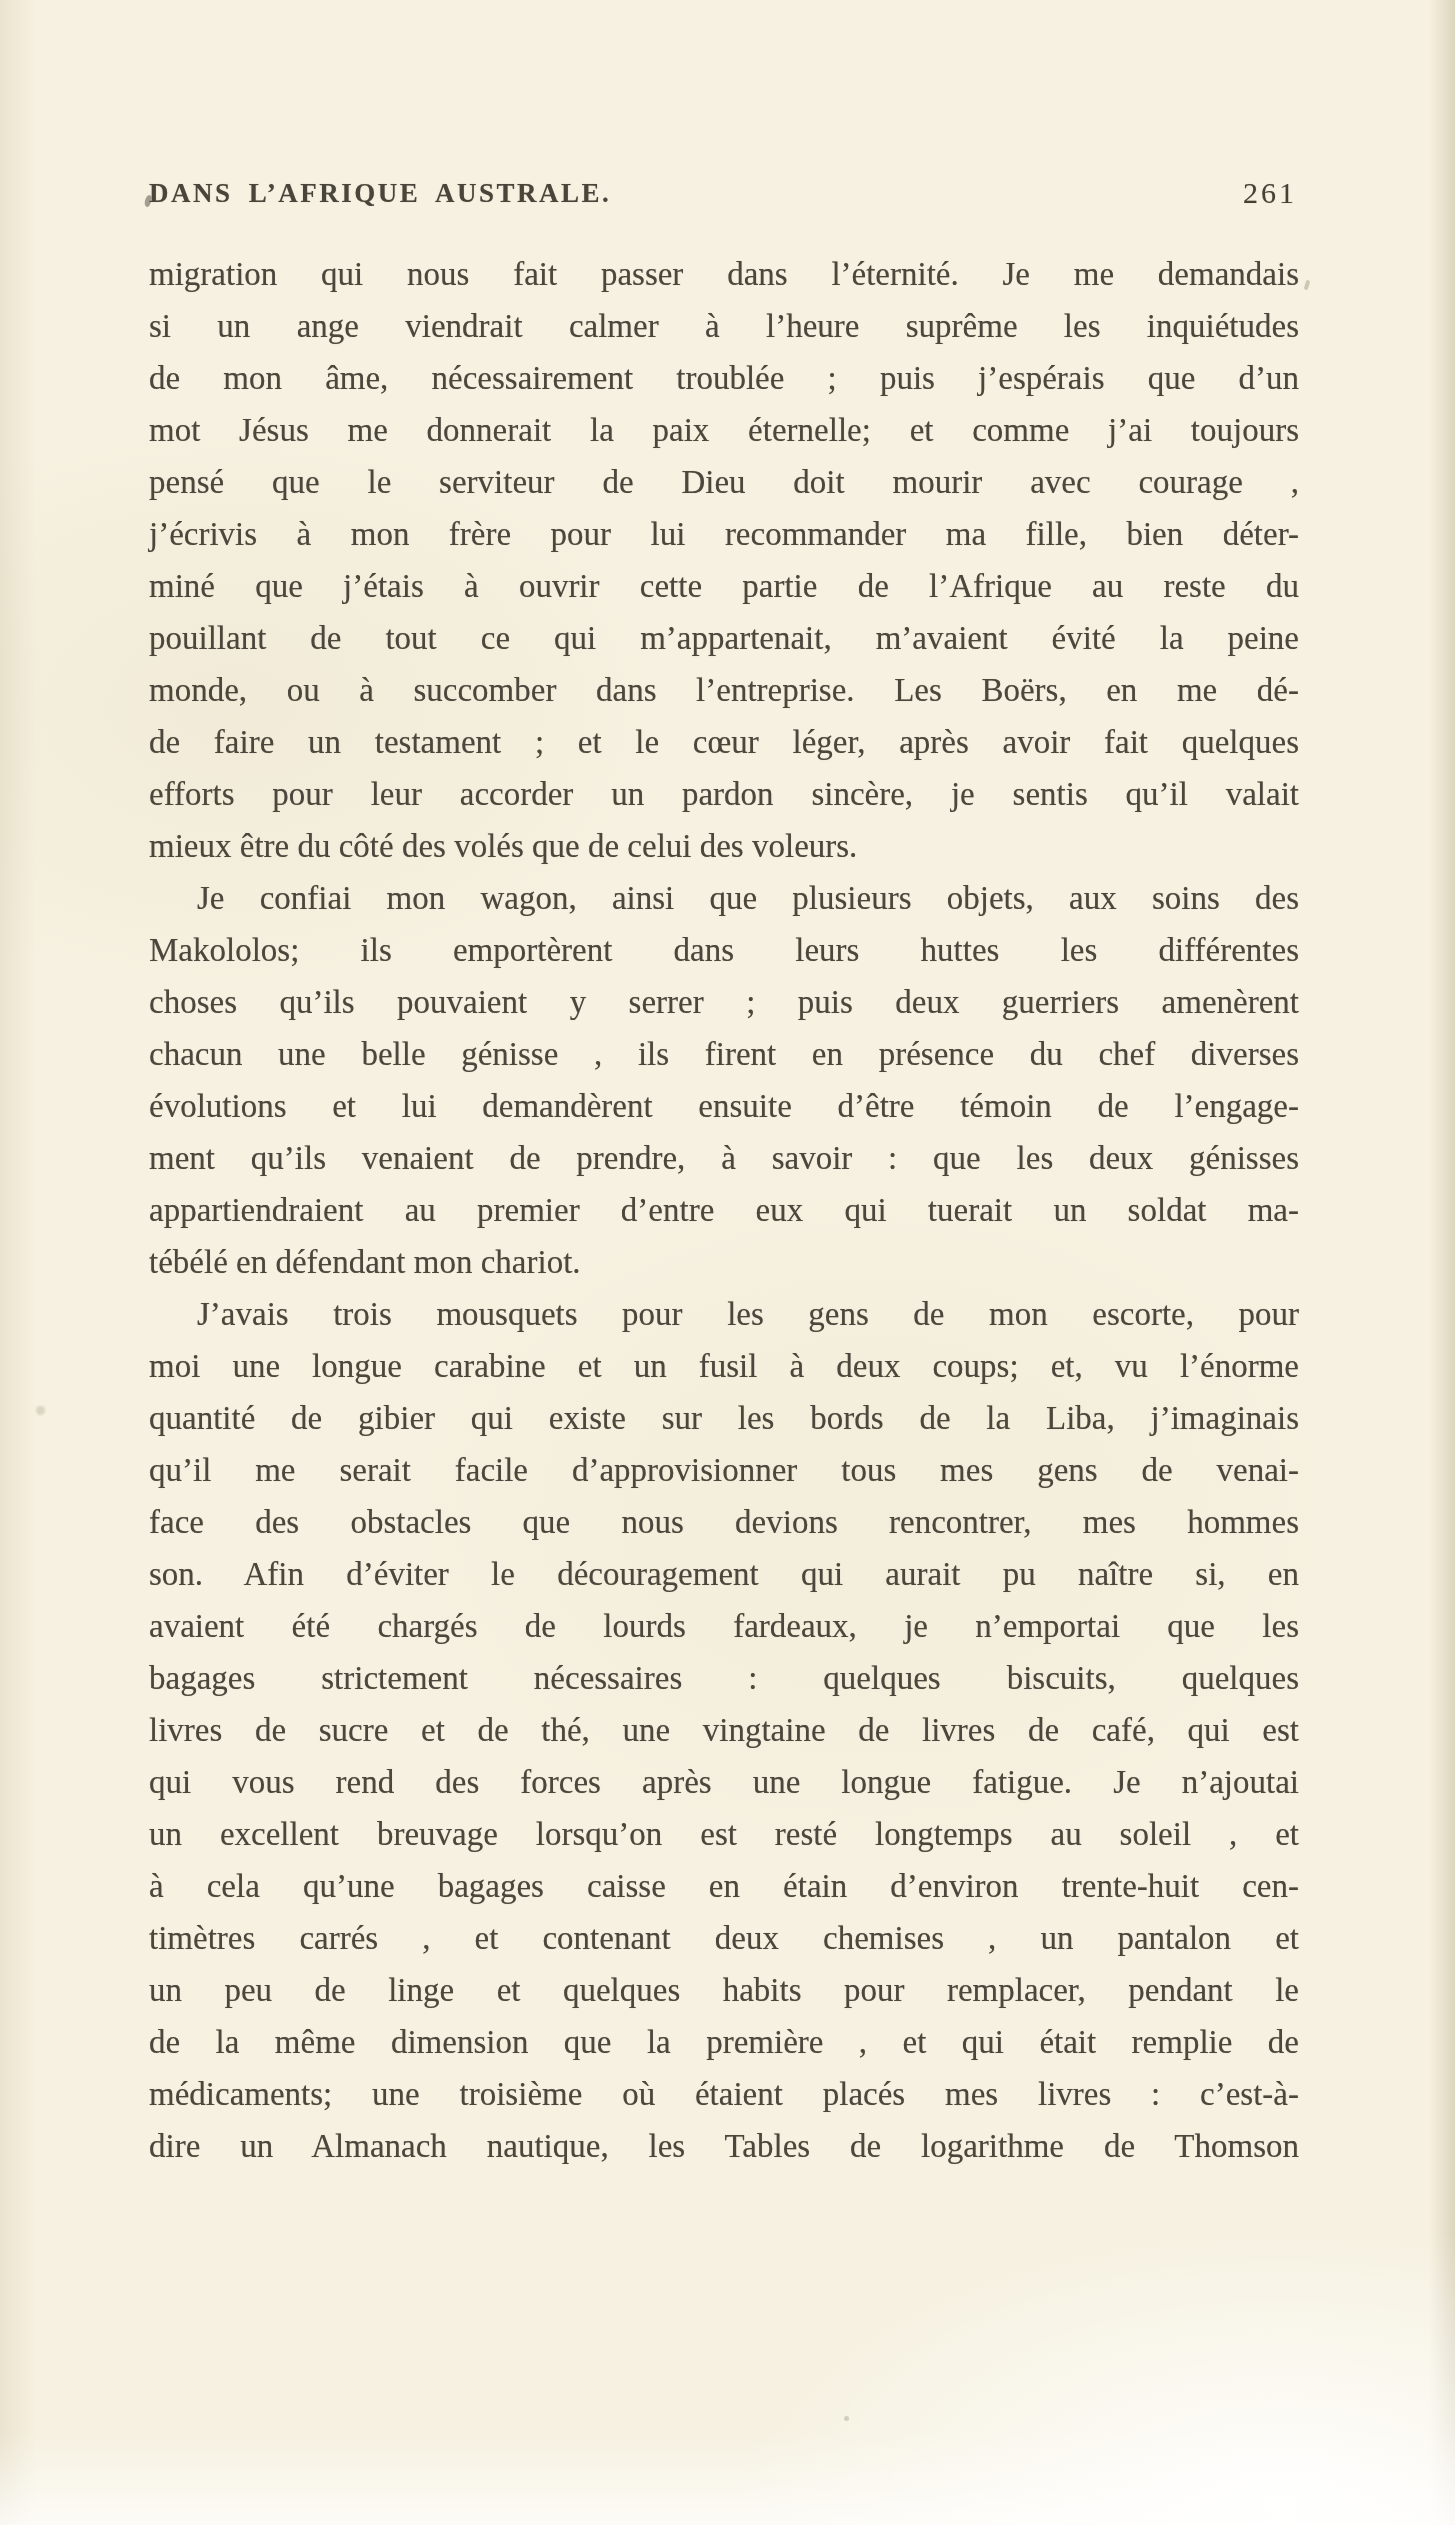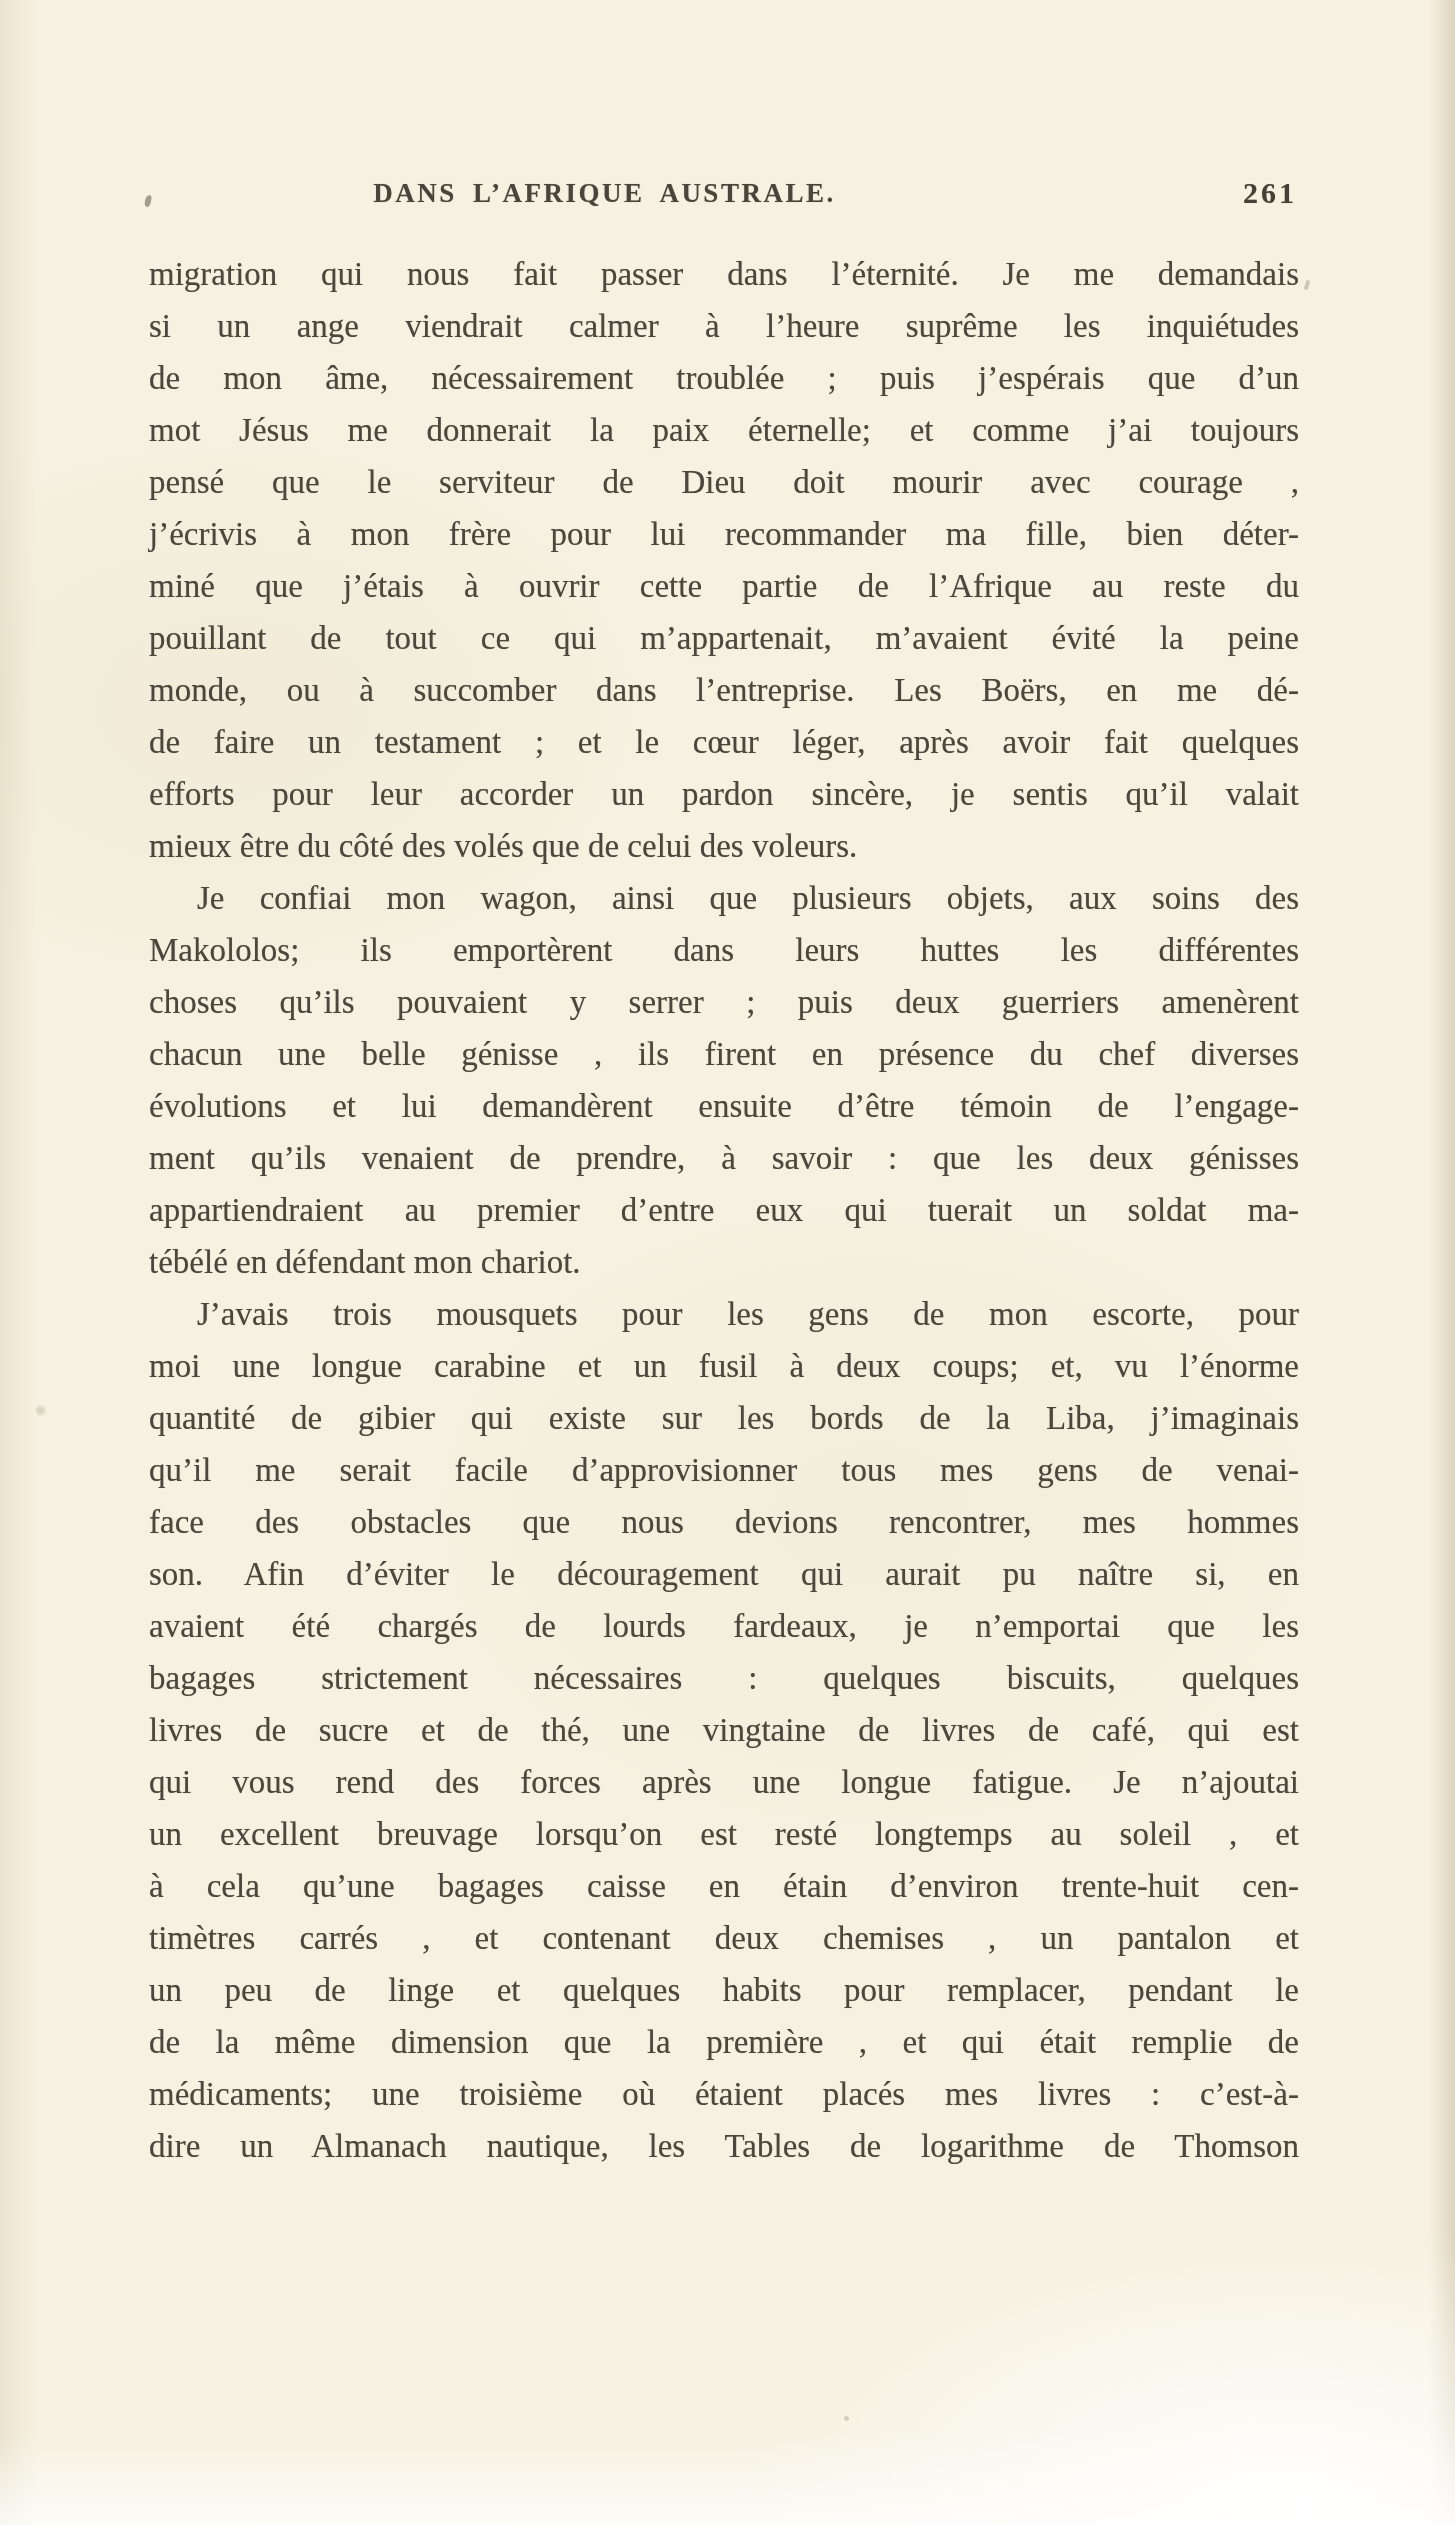"DANS L’AFRIQUE AUSTRALE." .head-title { text-align: center -> left }
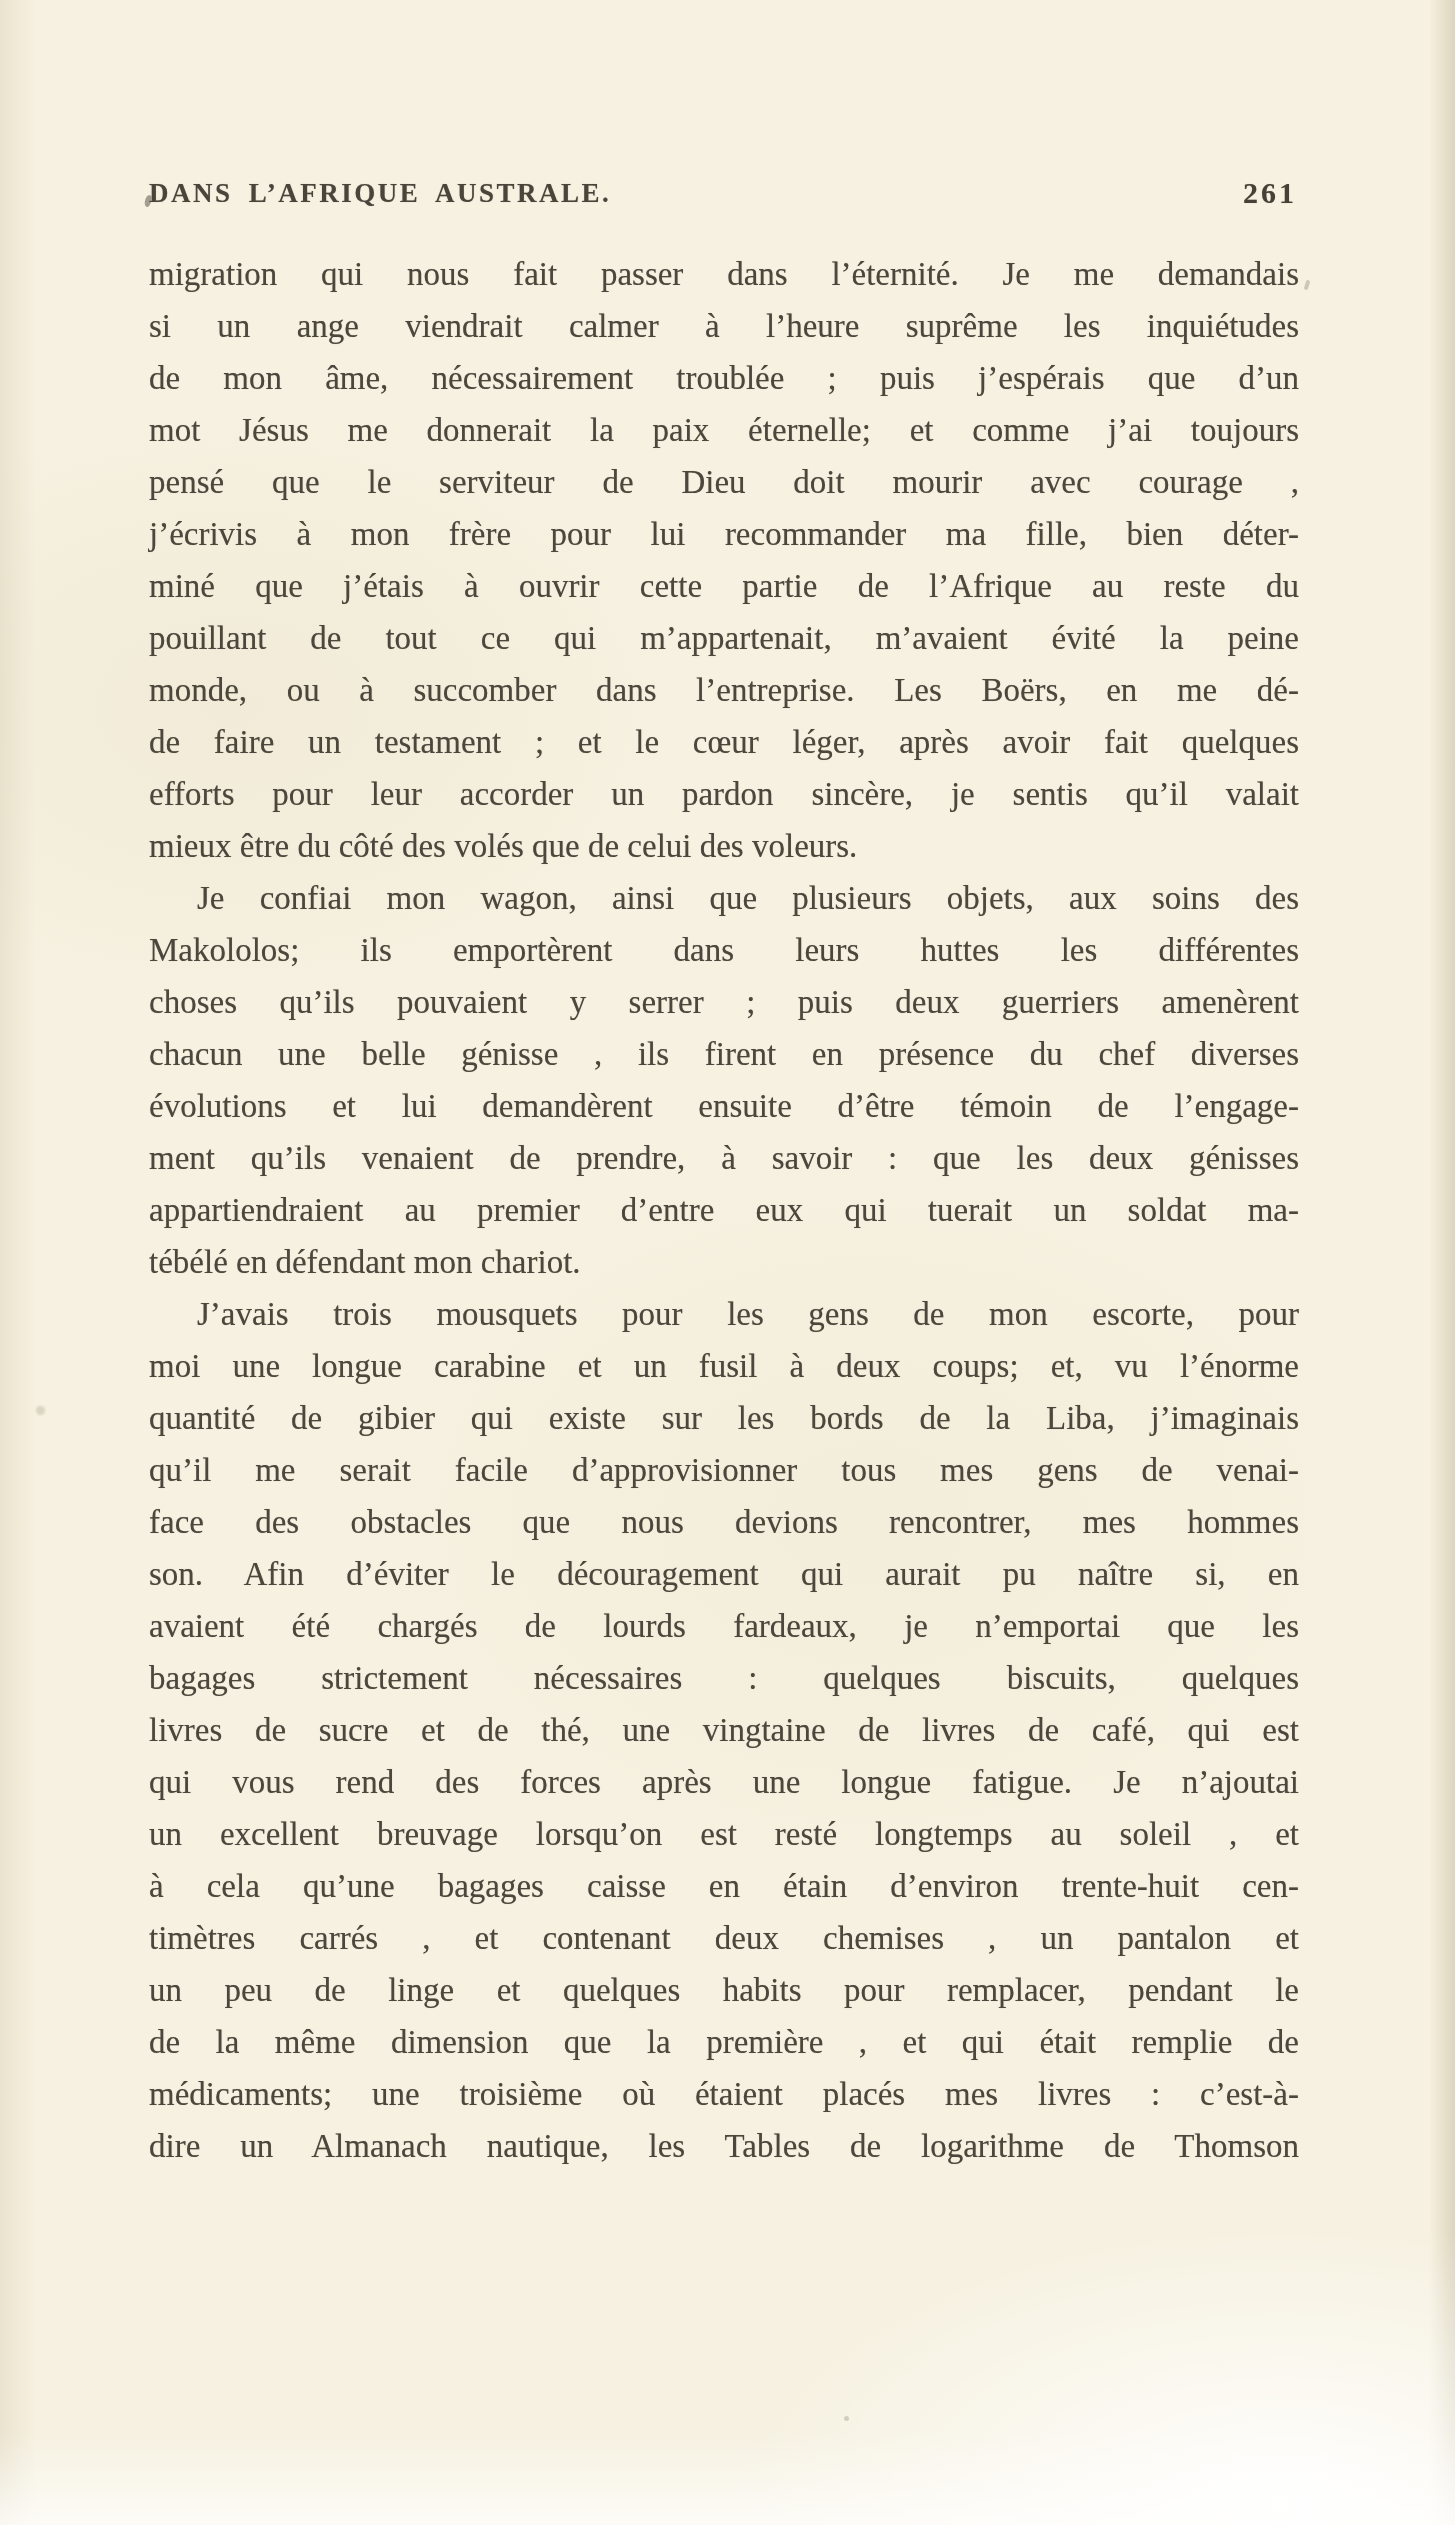"261" .page-number { font-weight: 700 -> 400 }
